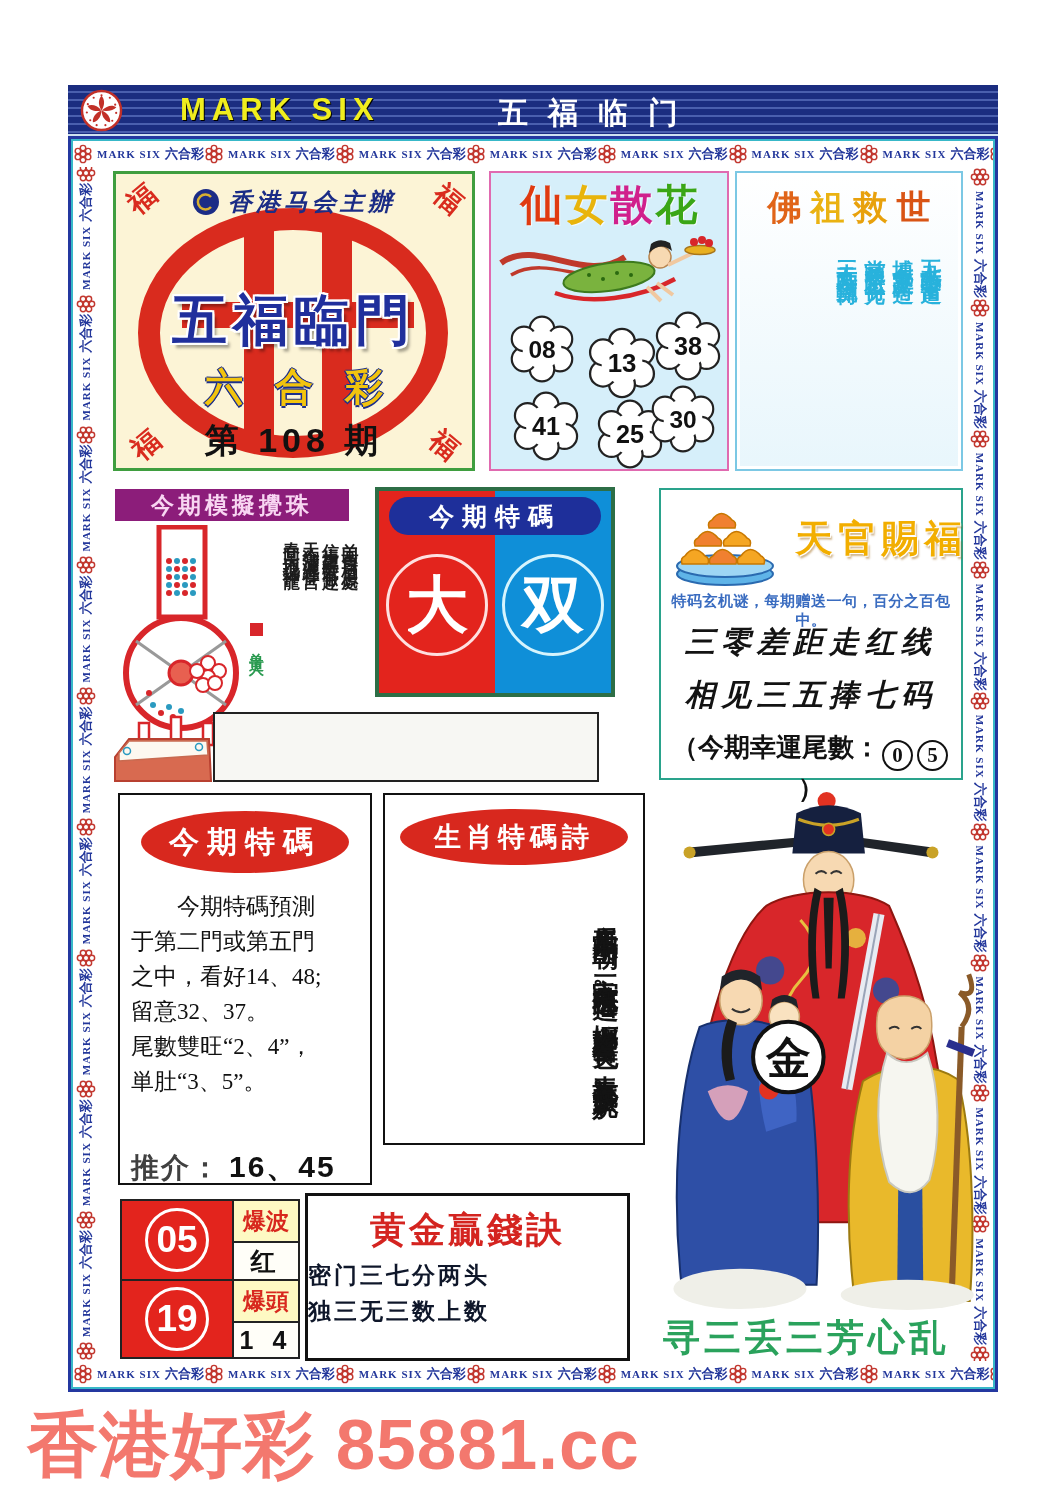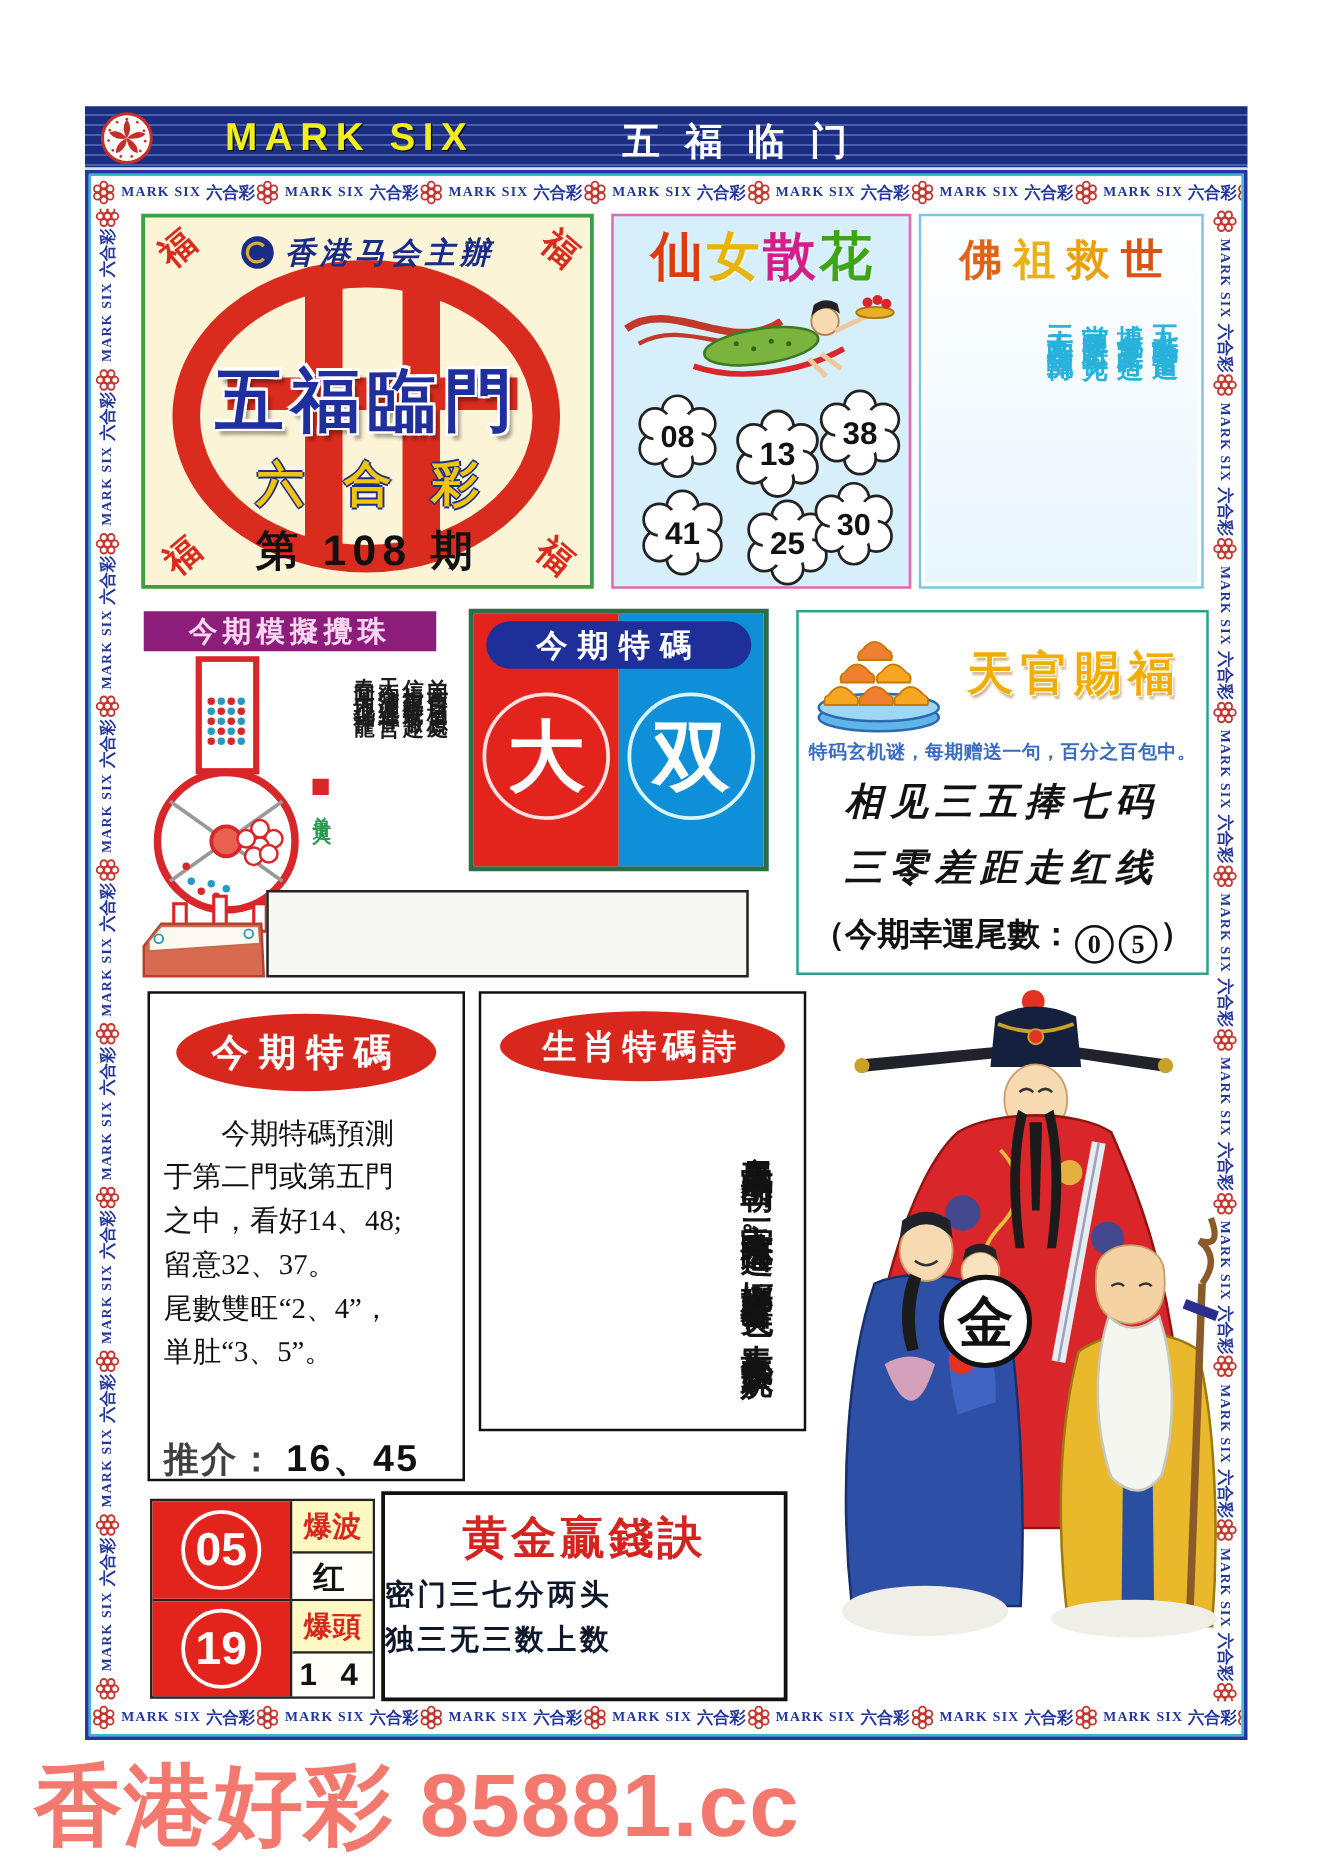"天官賜福" .tiangong { left: 538px -> 560px; width: 330px -> 304px }
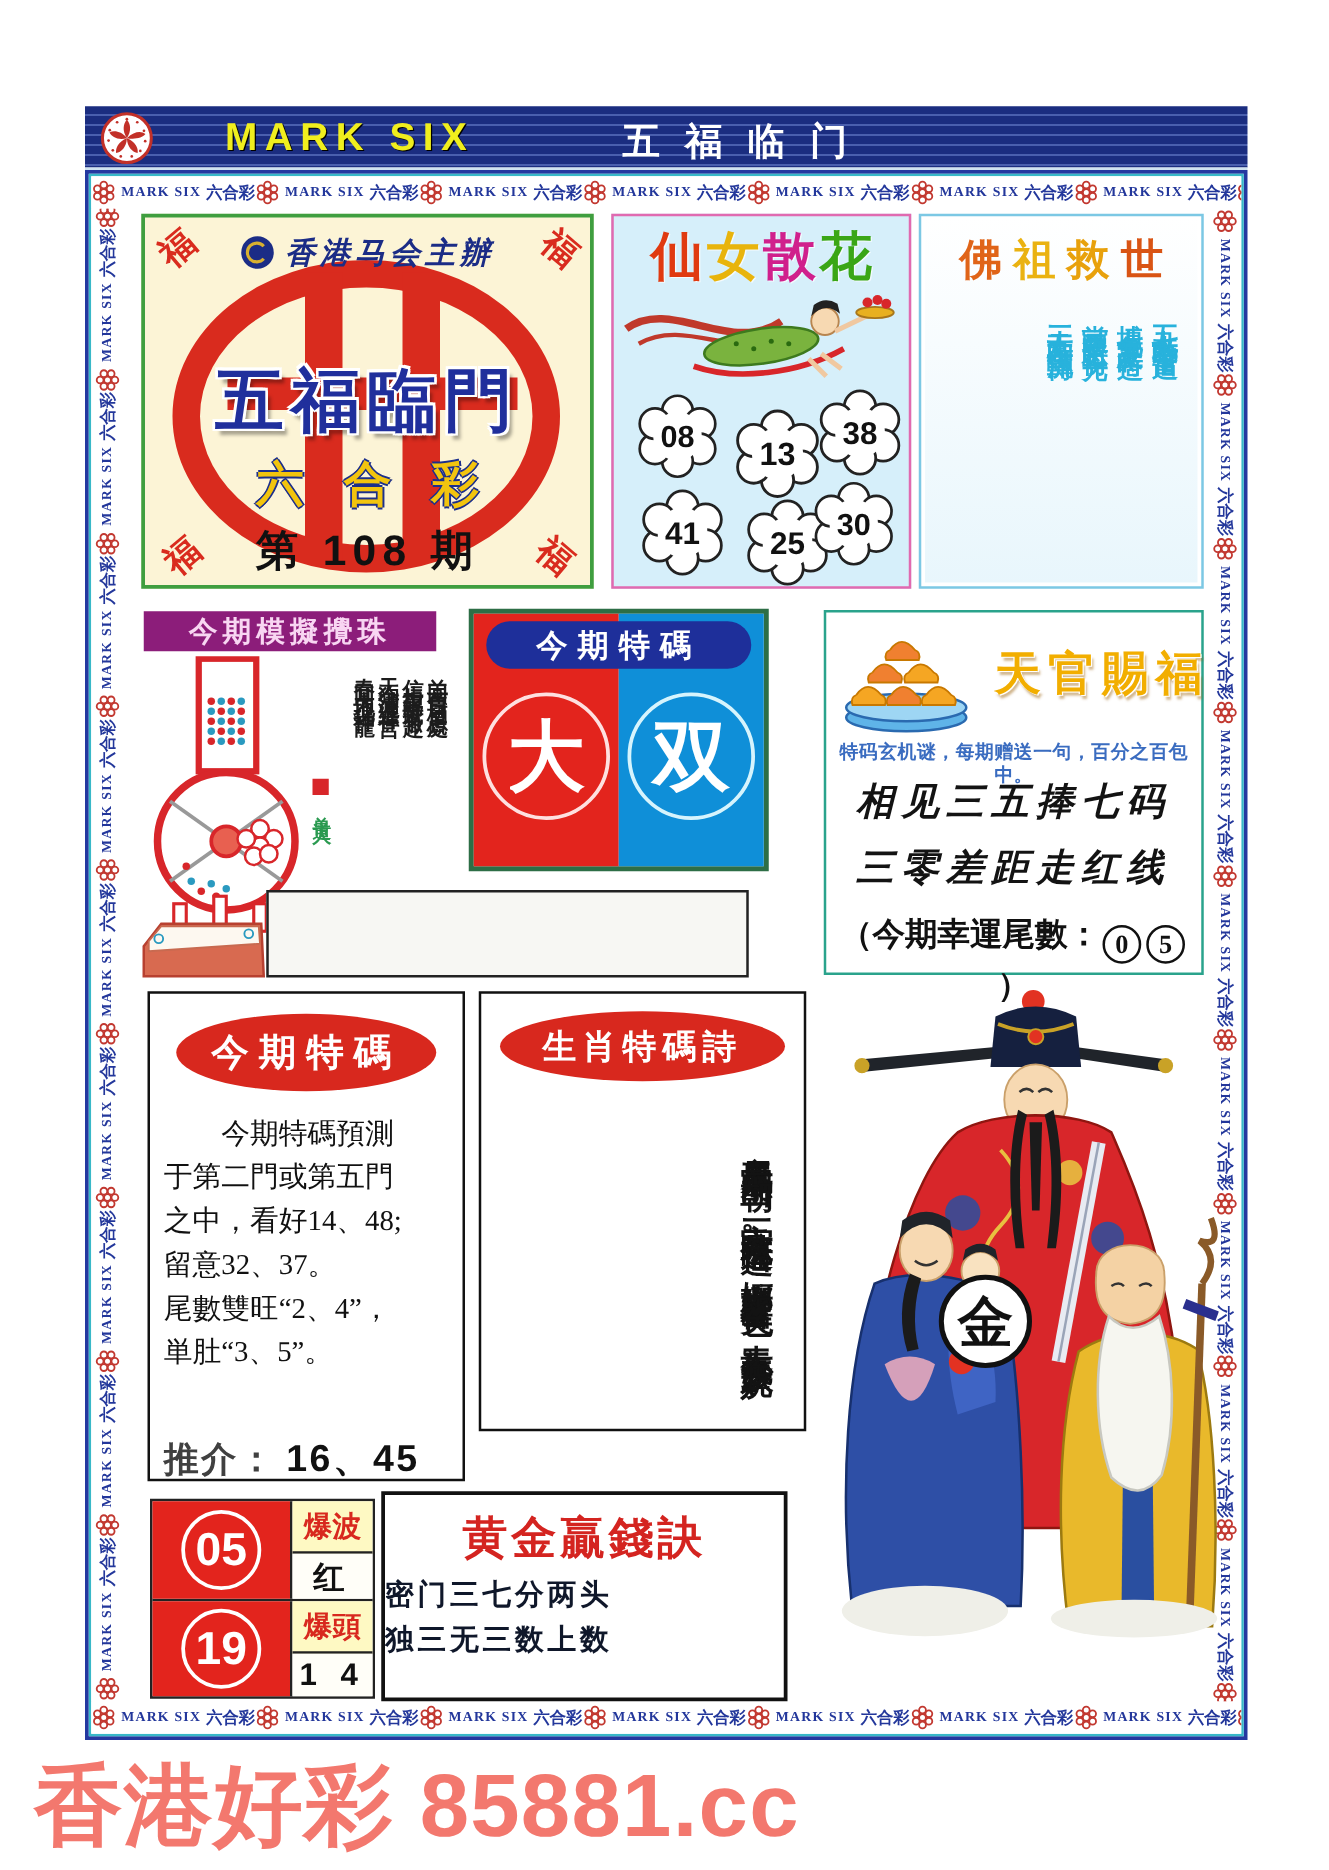"相见三五捧七码" div { order: before "三零差距走红线" -> after "三零差距走红线" }
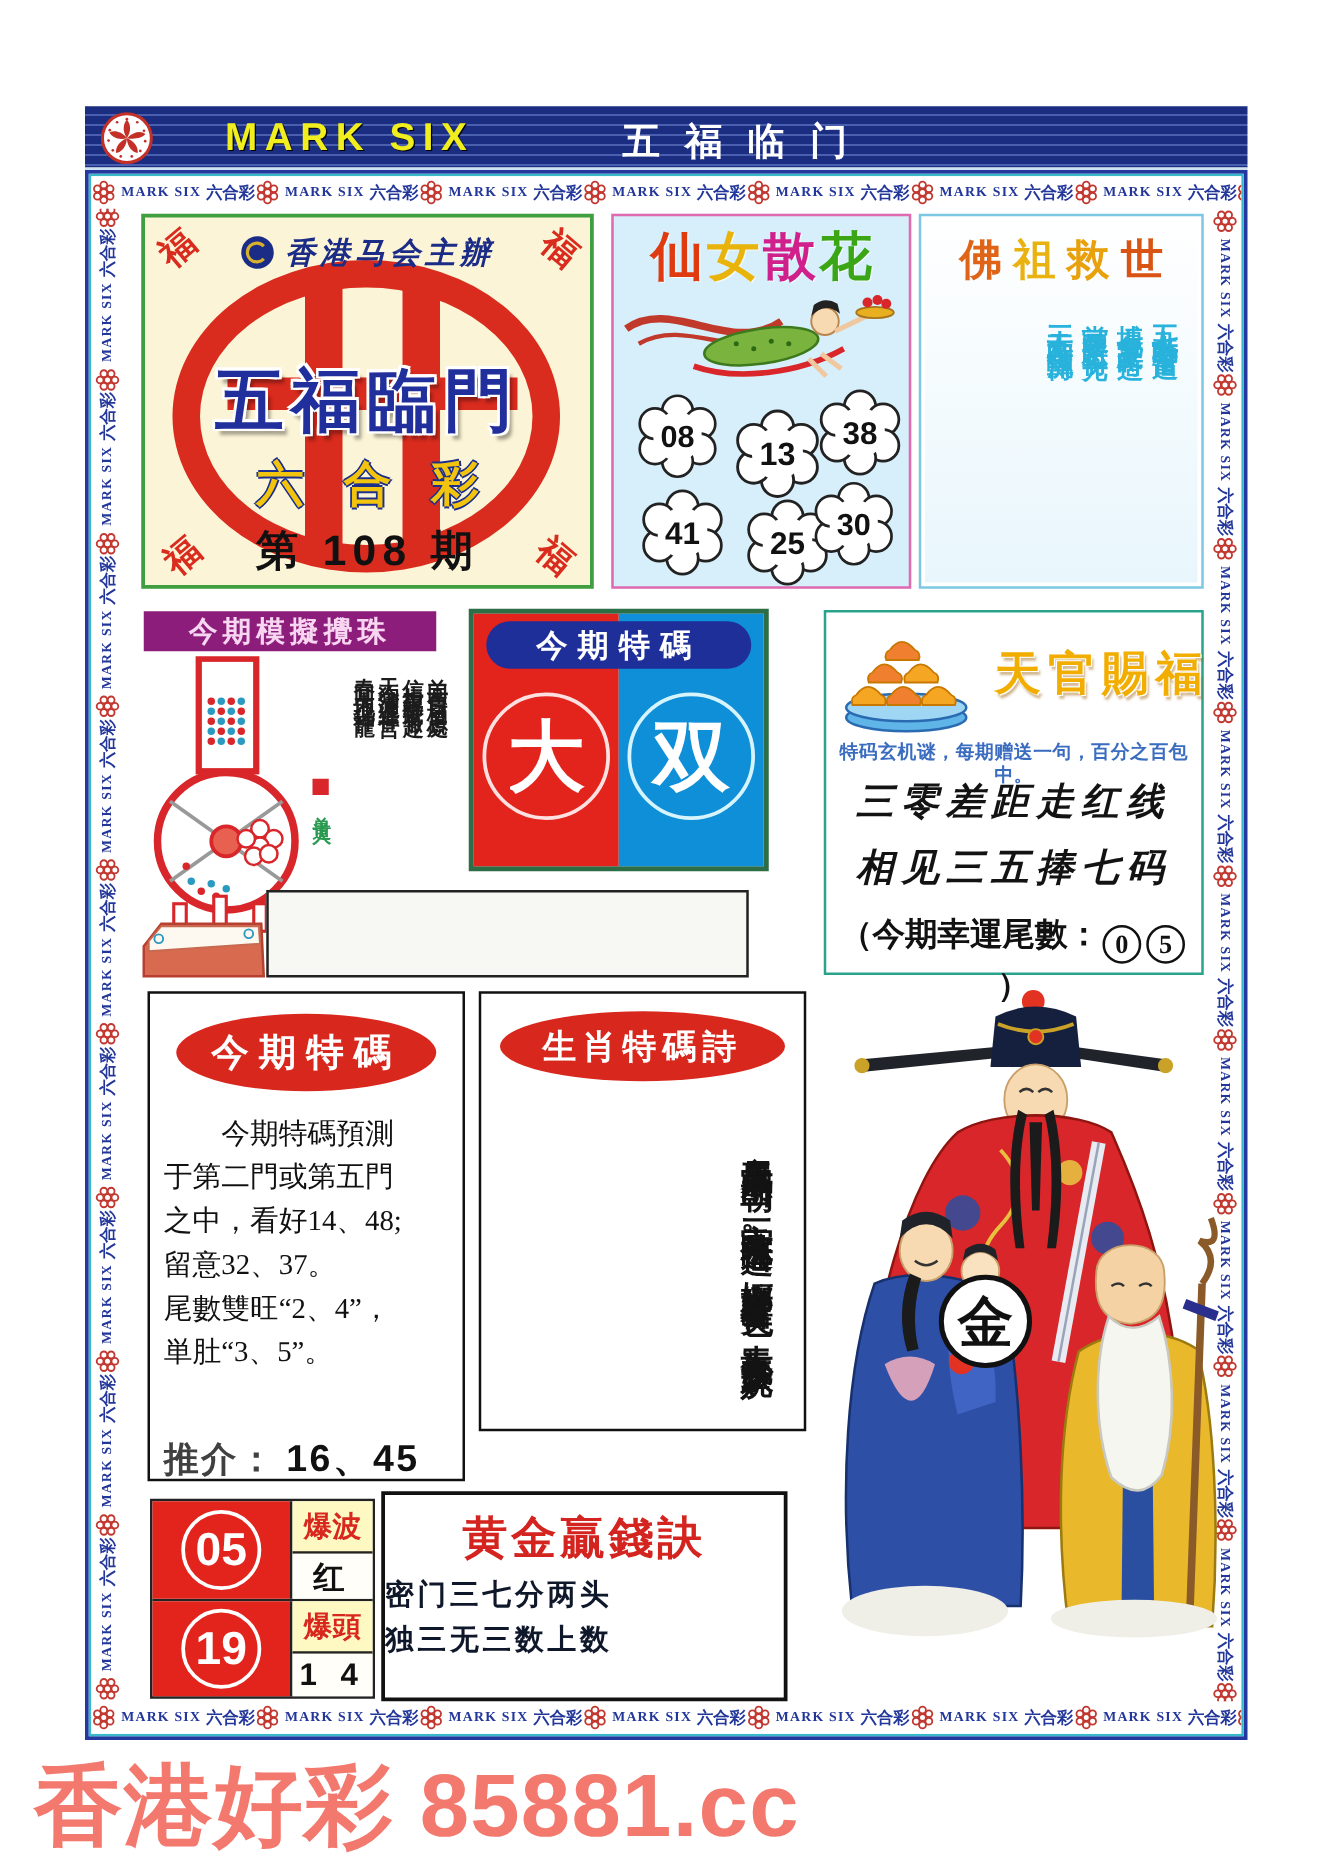"寻三丢三芳心乱" div.abs { html: none -> <div>寻三丢三芳心乱</div> }
